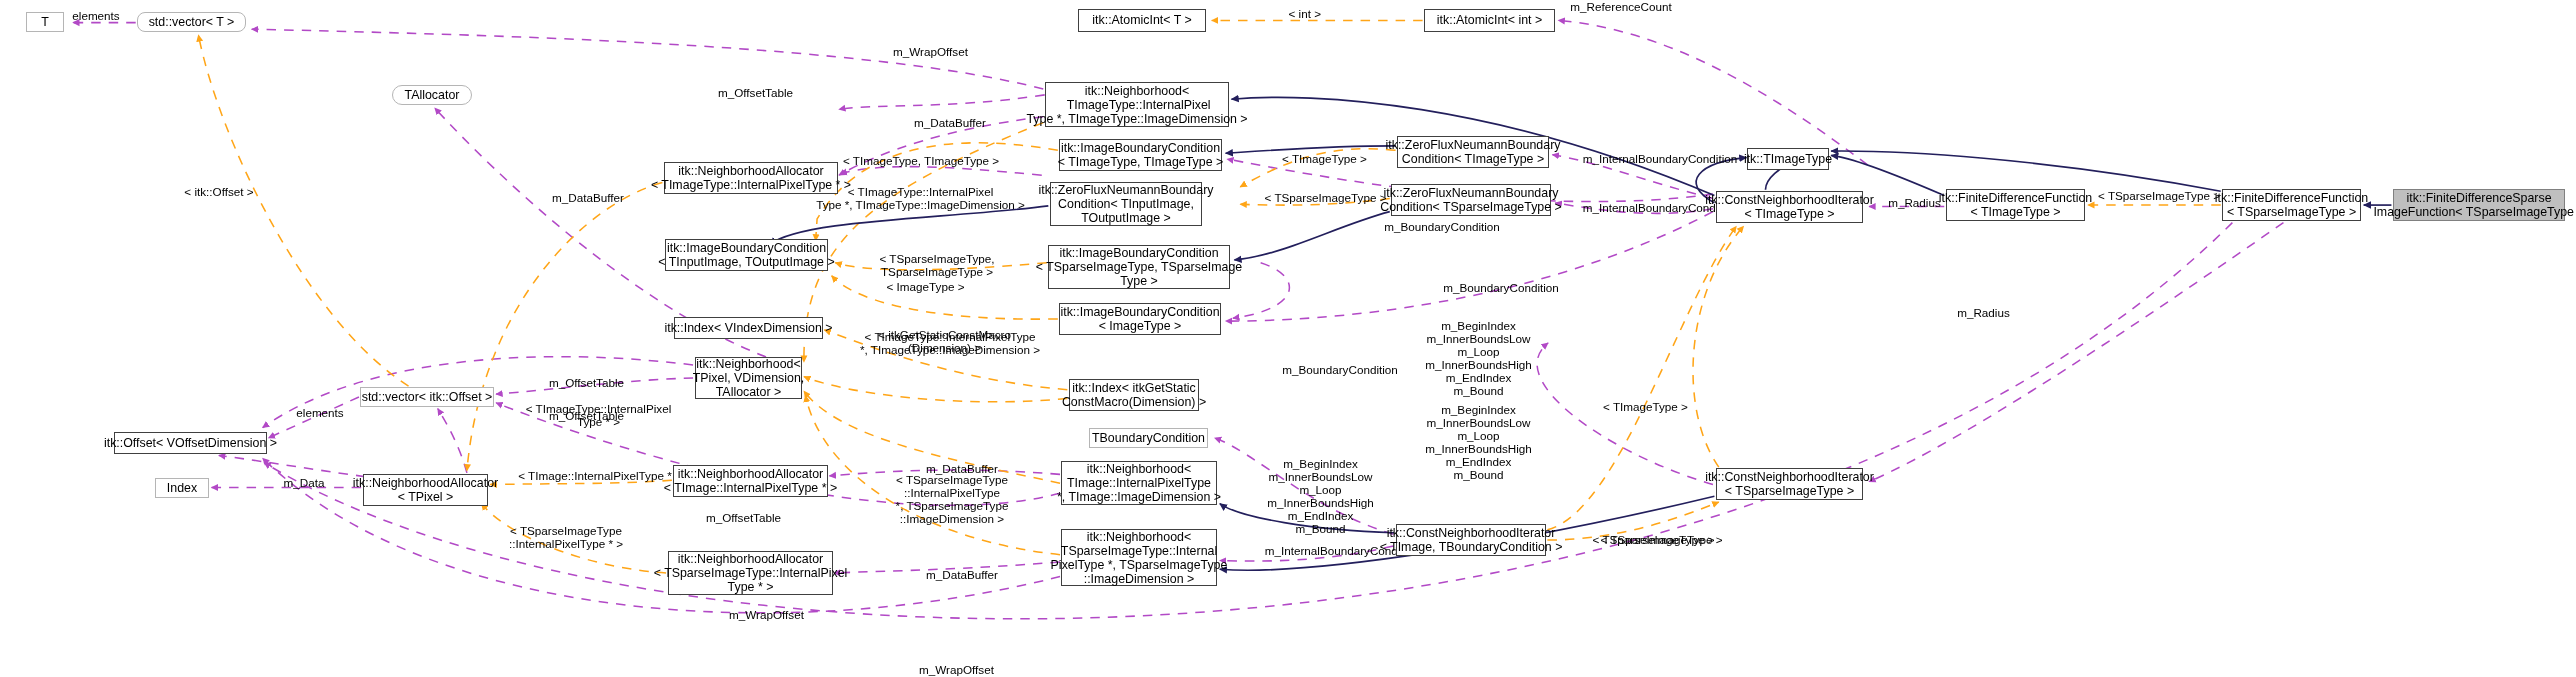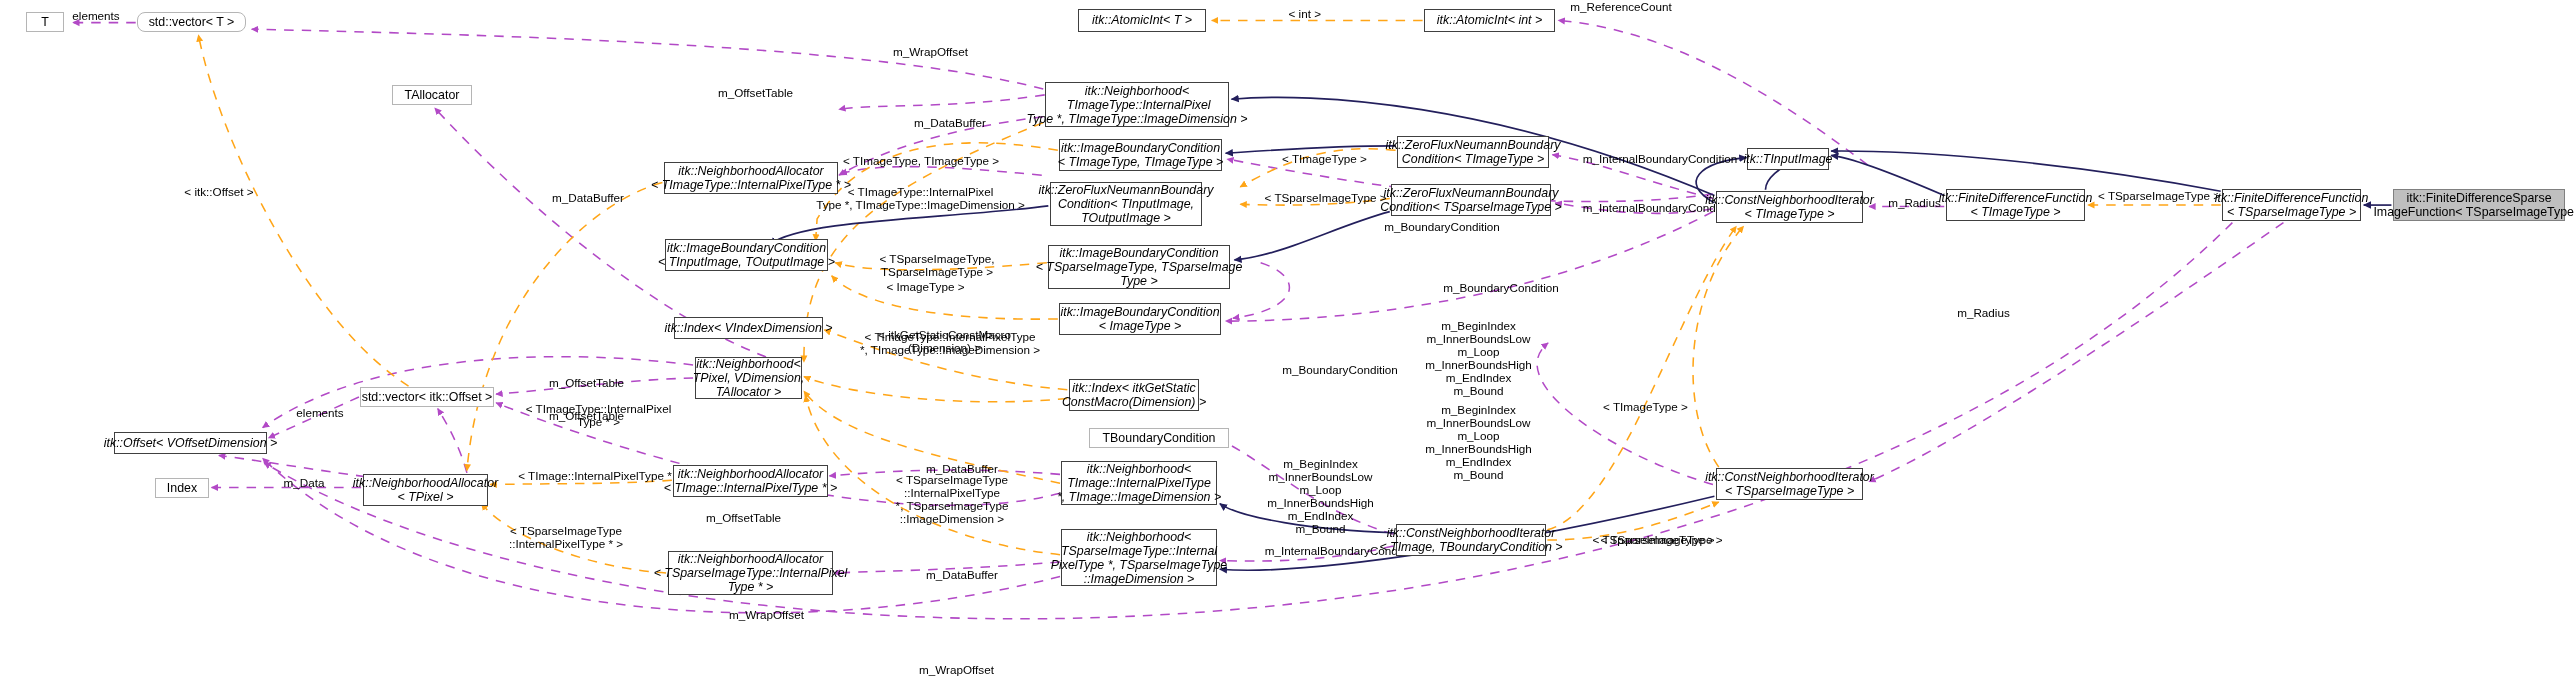"itk::AtomicInt< T >" .node.cls { font-style: italic -> none }
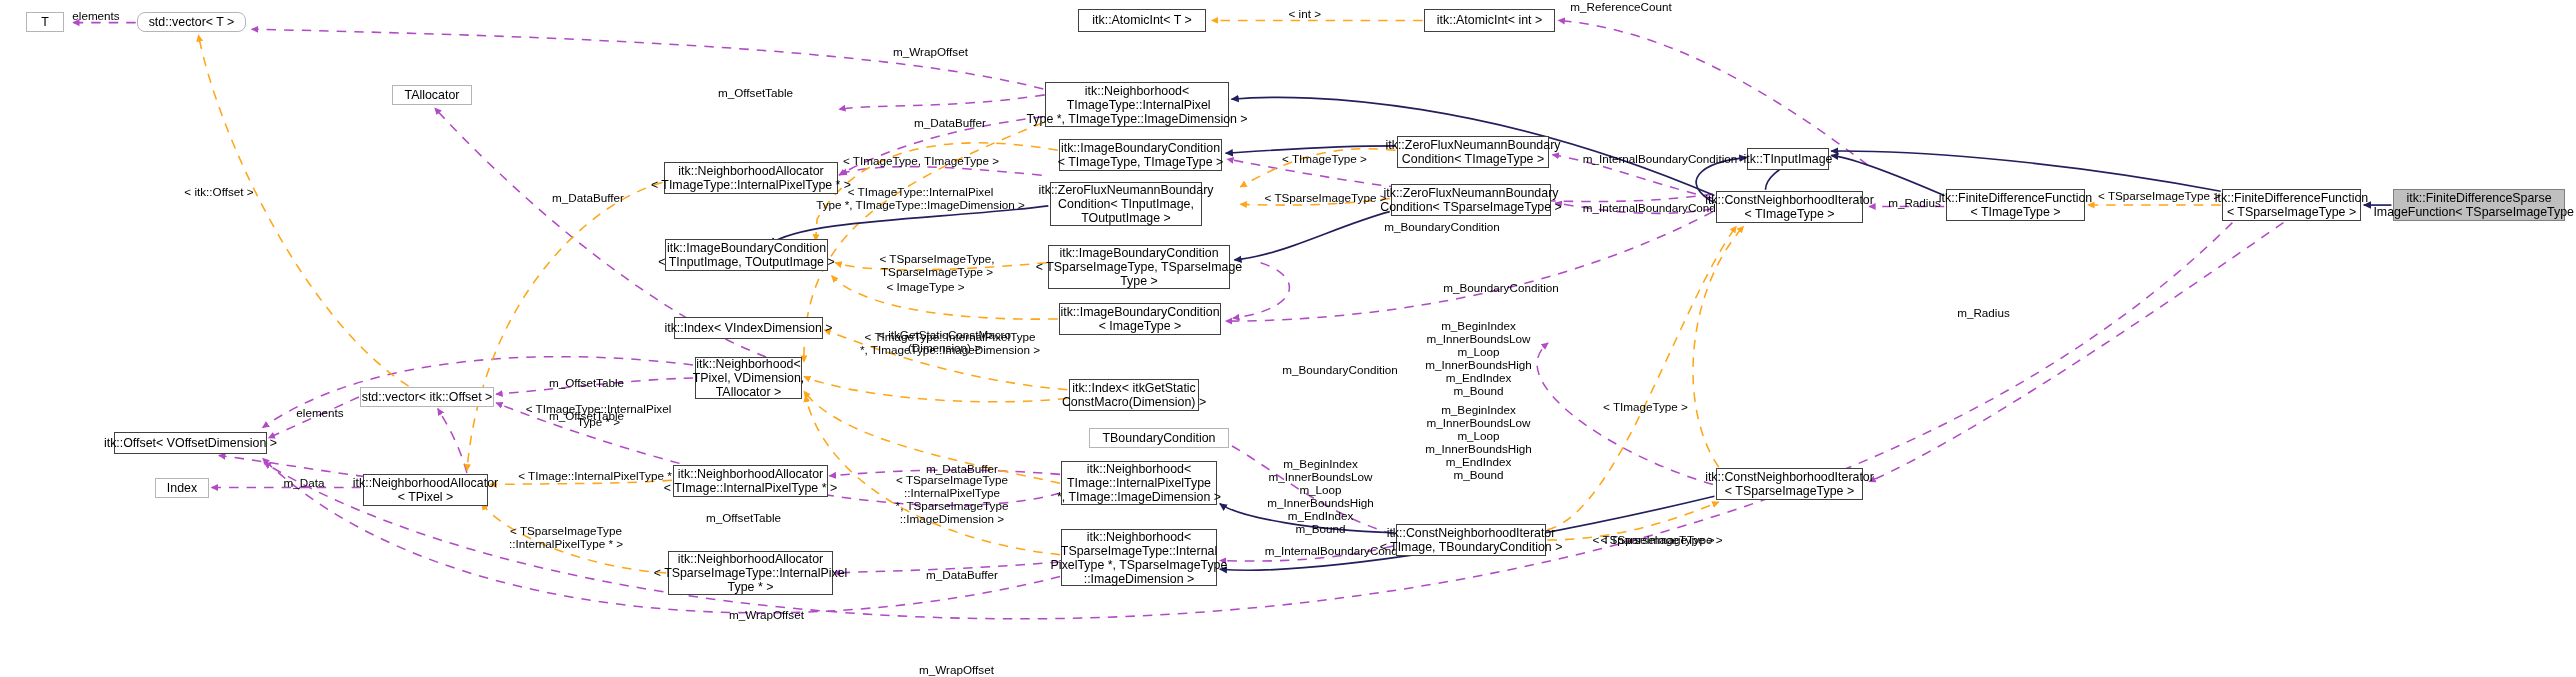"TAllocator" div.node { border-radius: none -> 10px }
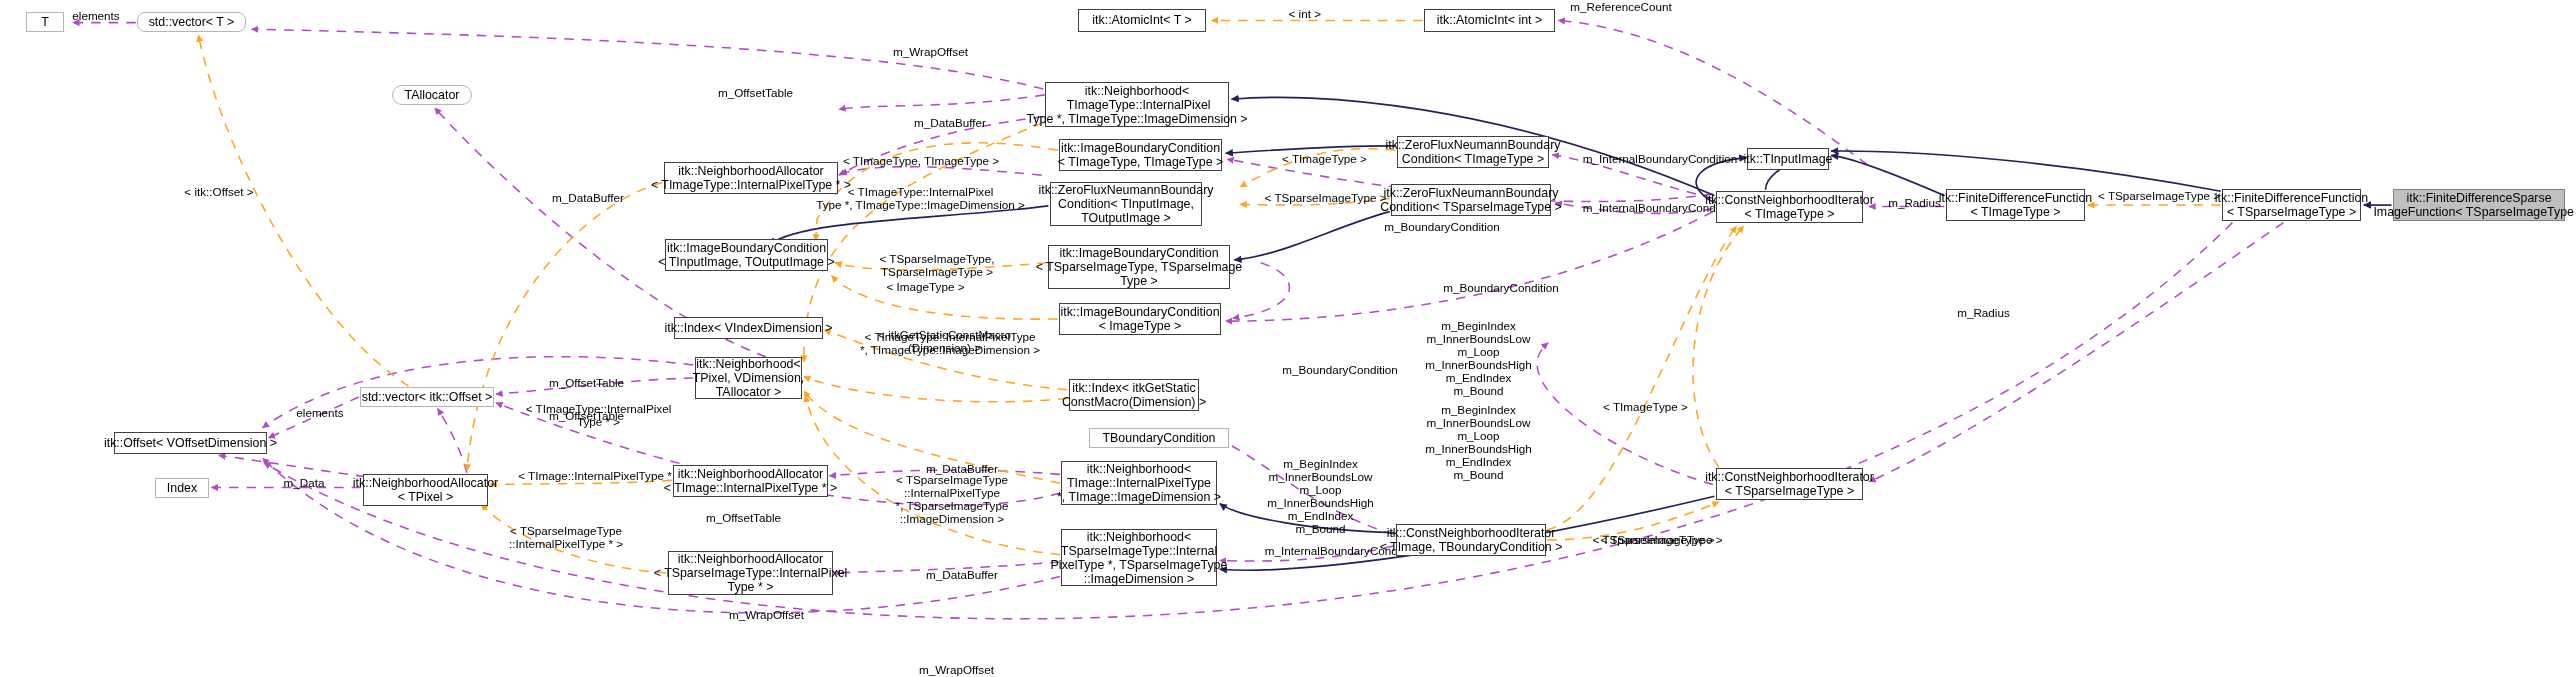"itk::TInputImage" div.node { text: itk::TInputImage -> itk::TImageType }
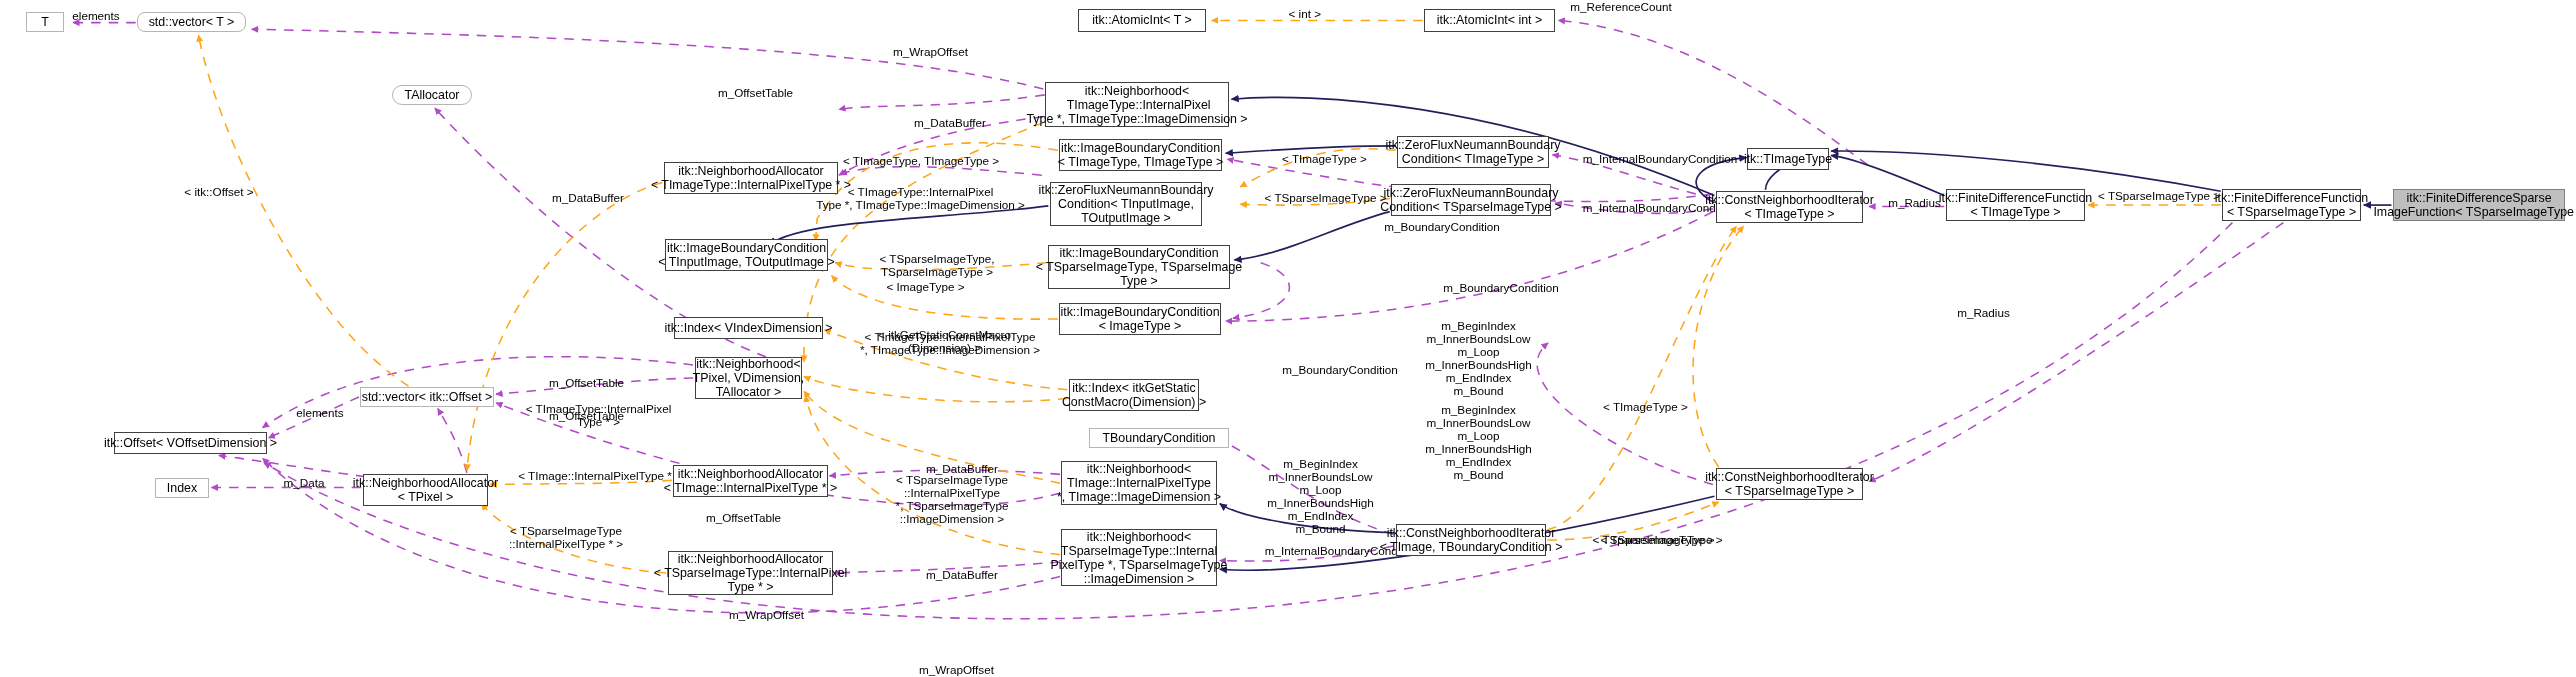"TBoundaryCondition" div.node { width: 140px -> 119px }
